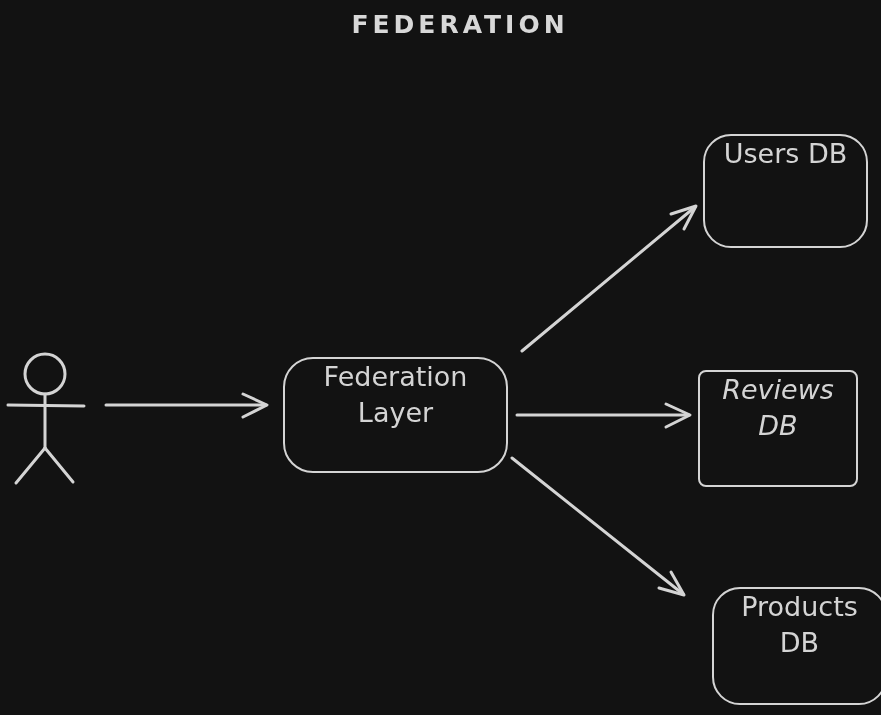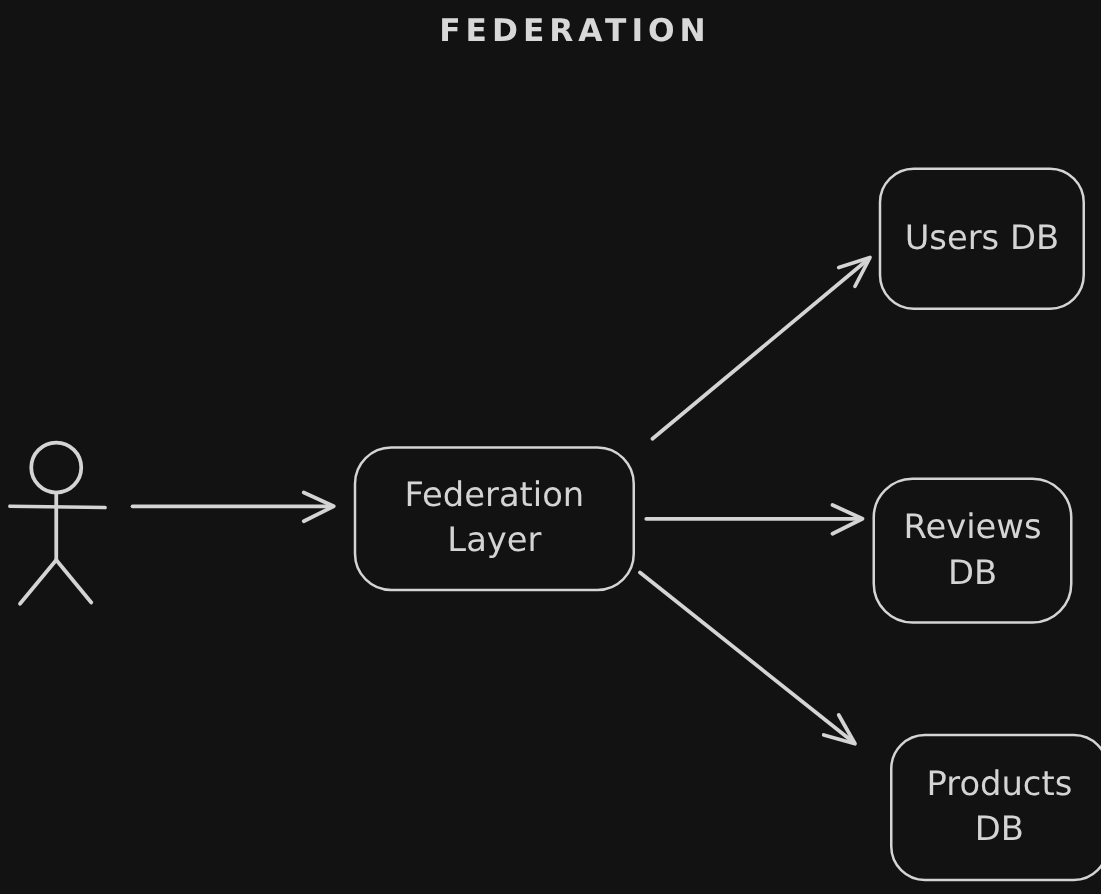"Users DB" .node { align-items: center -> none }
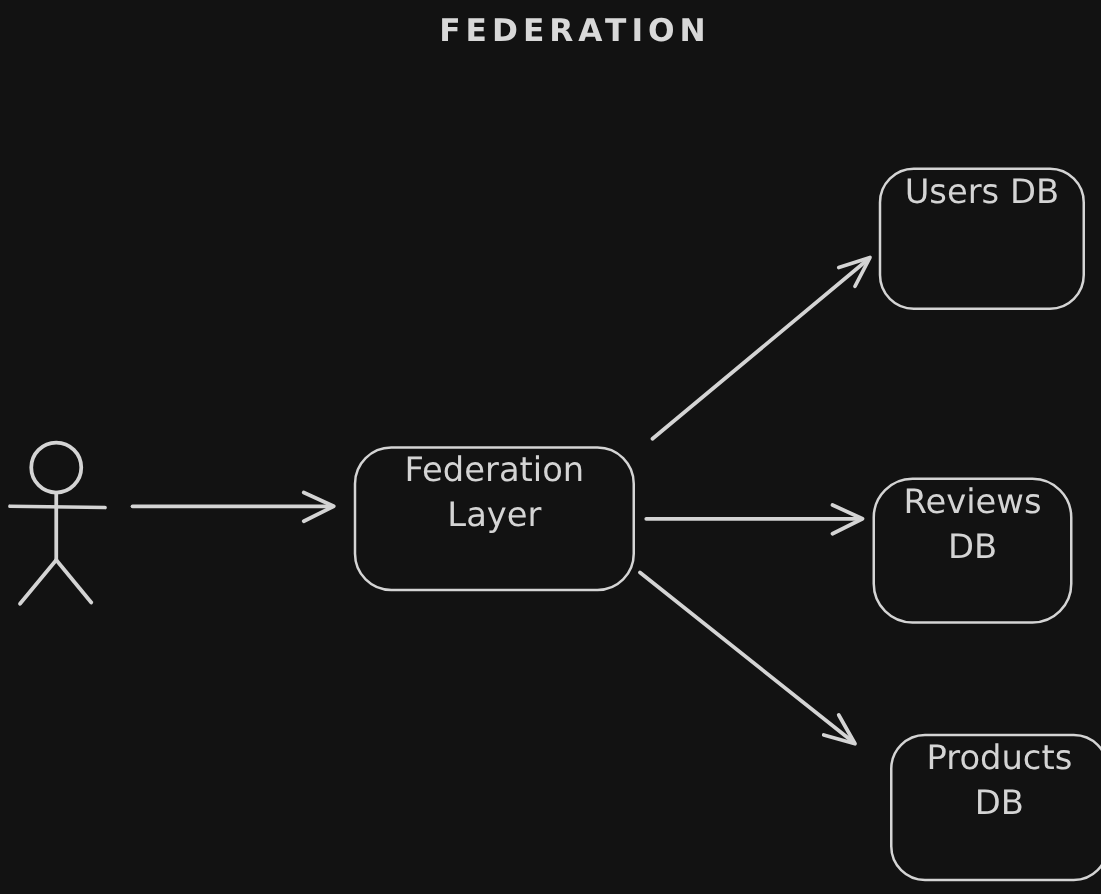"Reviews" .node.reviews { border-radius: 32px -> 8px; font-style: none -> italic; top: 382px -> 370px }
